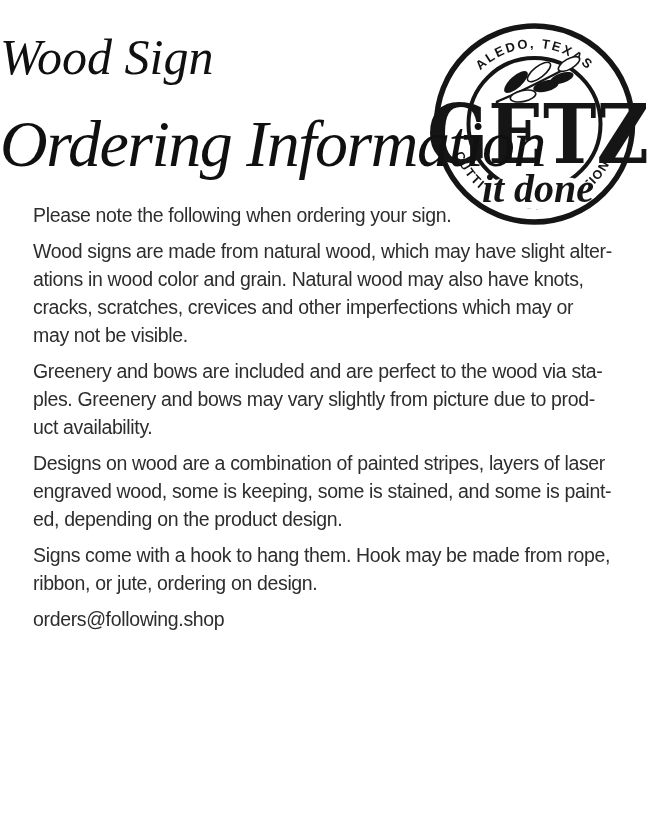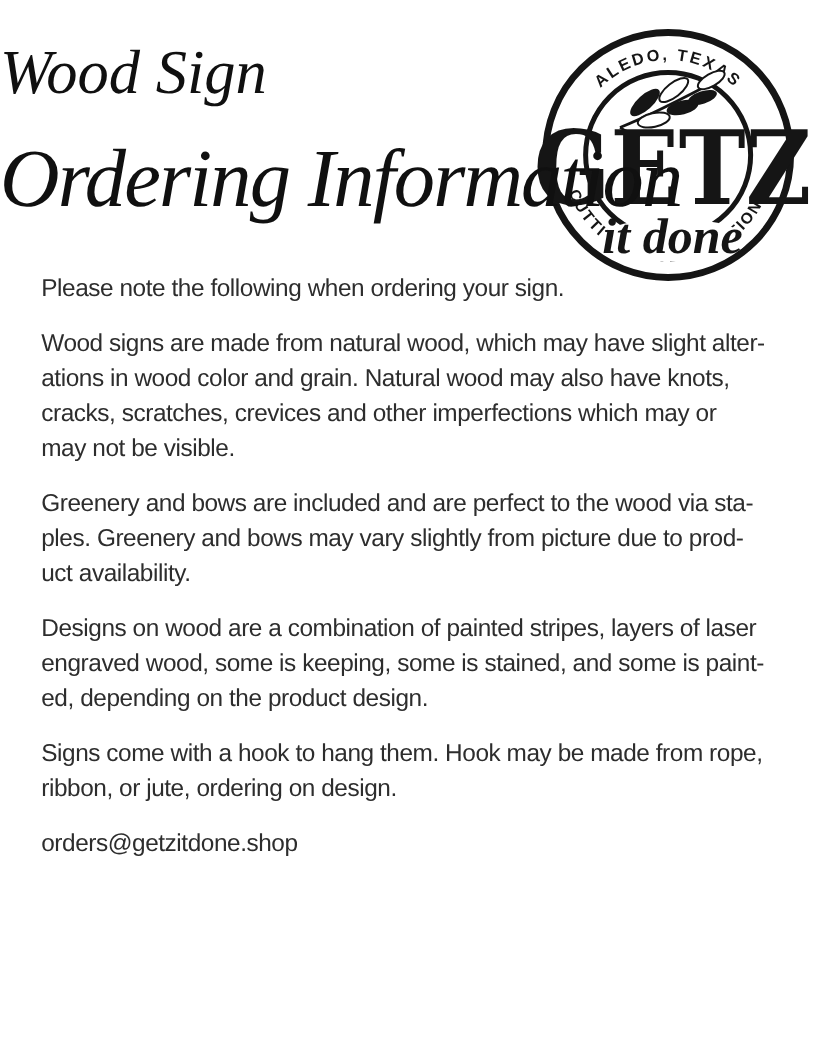"Please note the following when" .content p { margin: 16px 0 8px 0 -> 0 0 8px 0 }
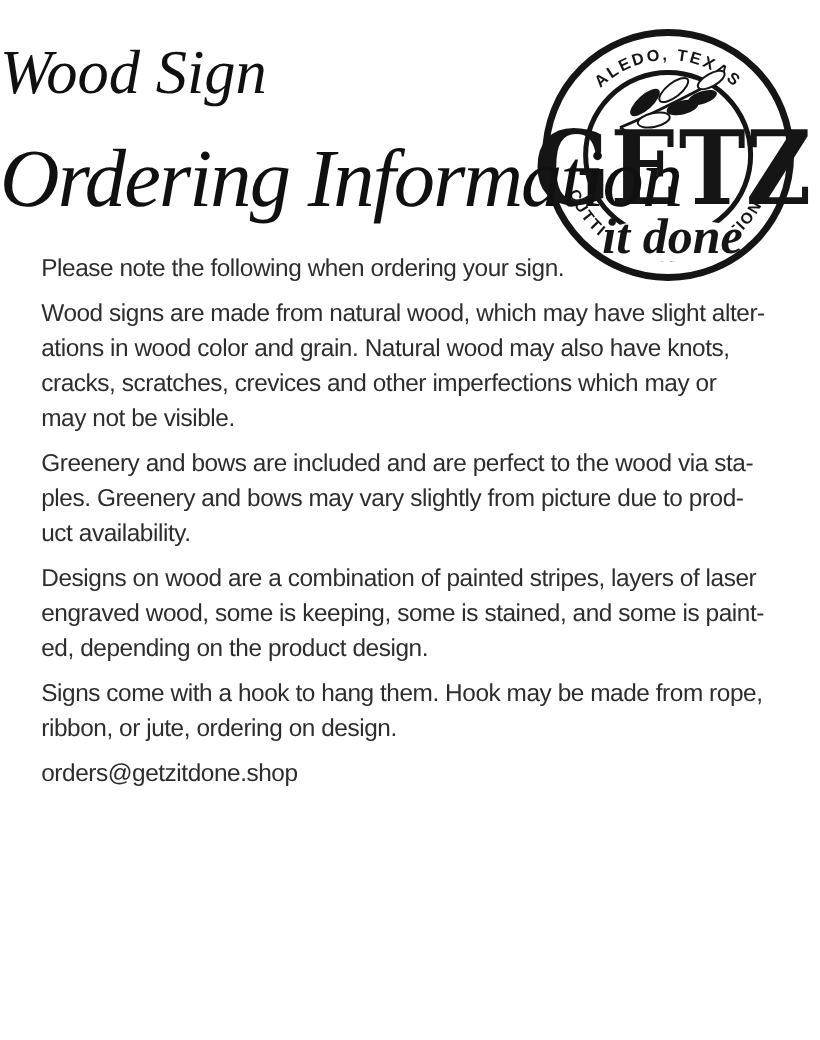"orders@getzitdone.shop" p { text: orders@getzitdone.shop -> orders@following.shop }
